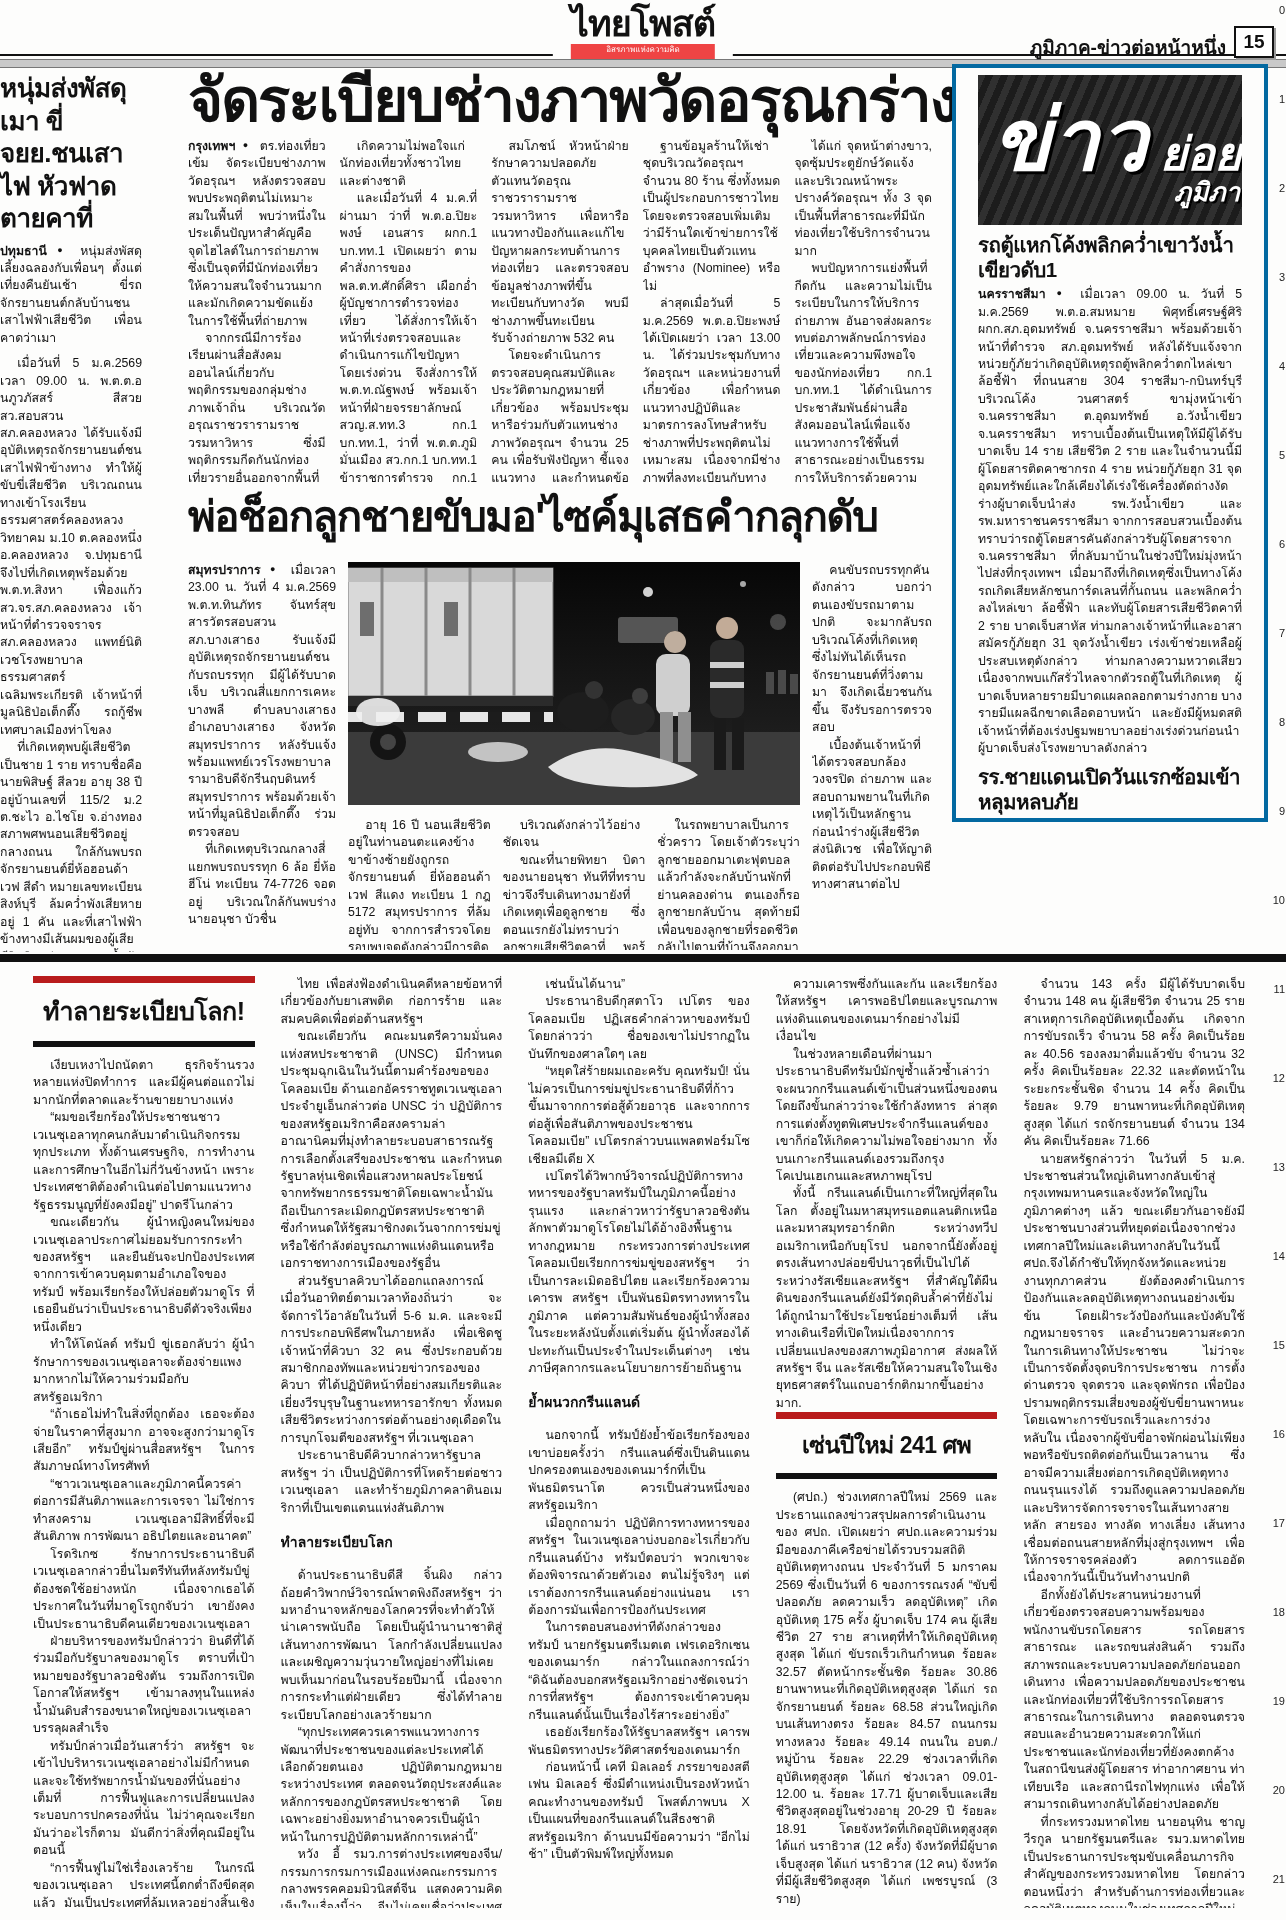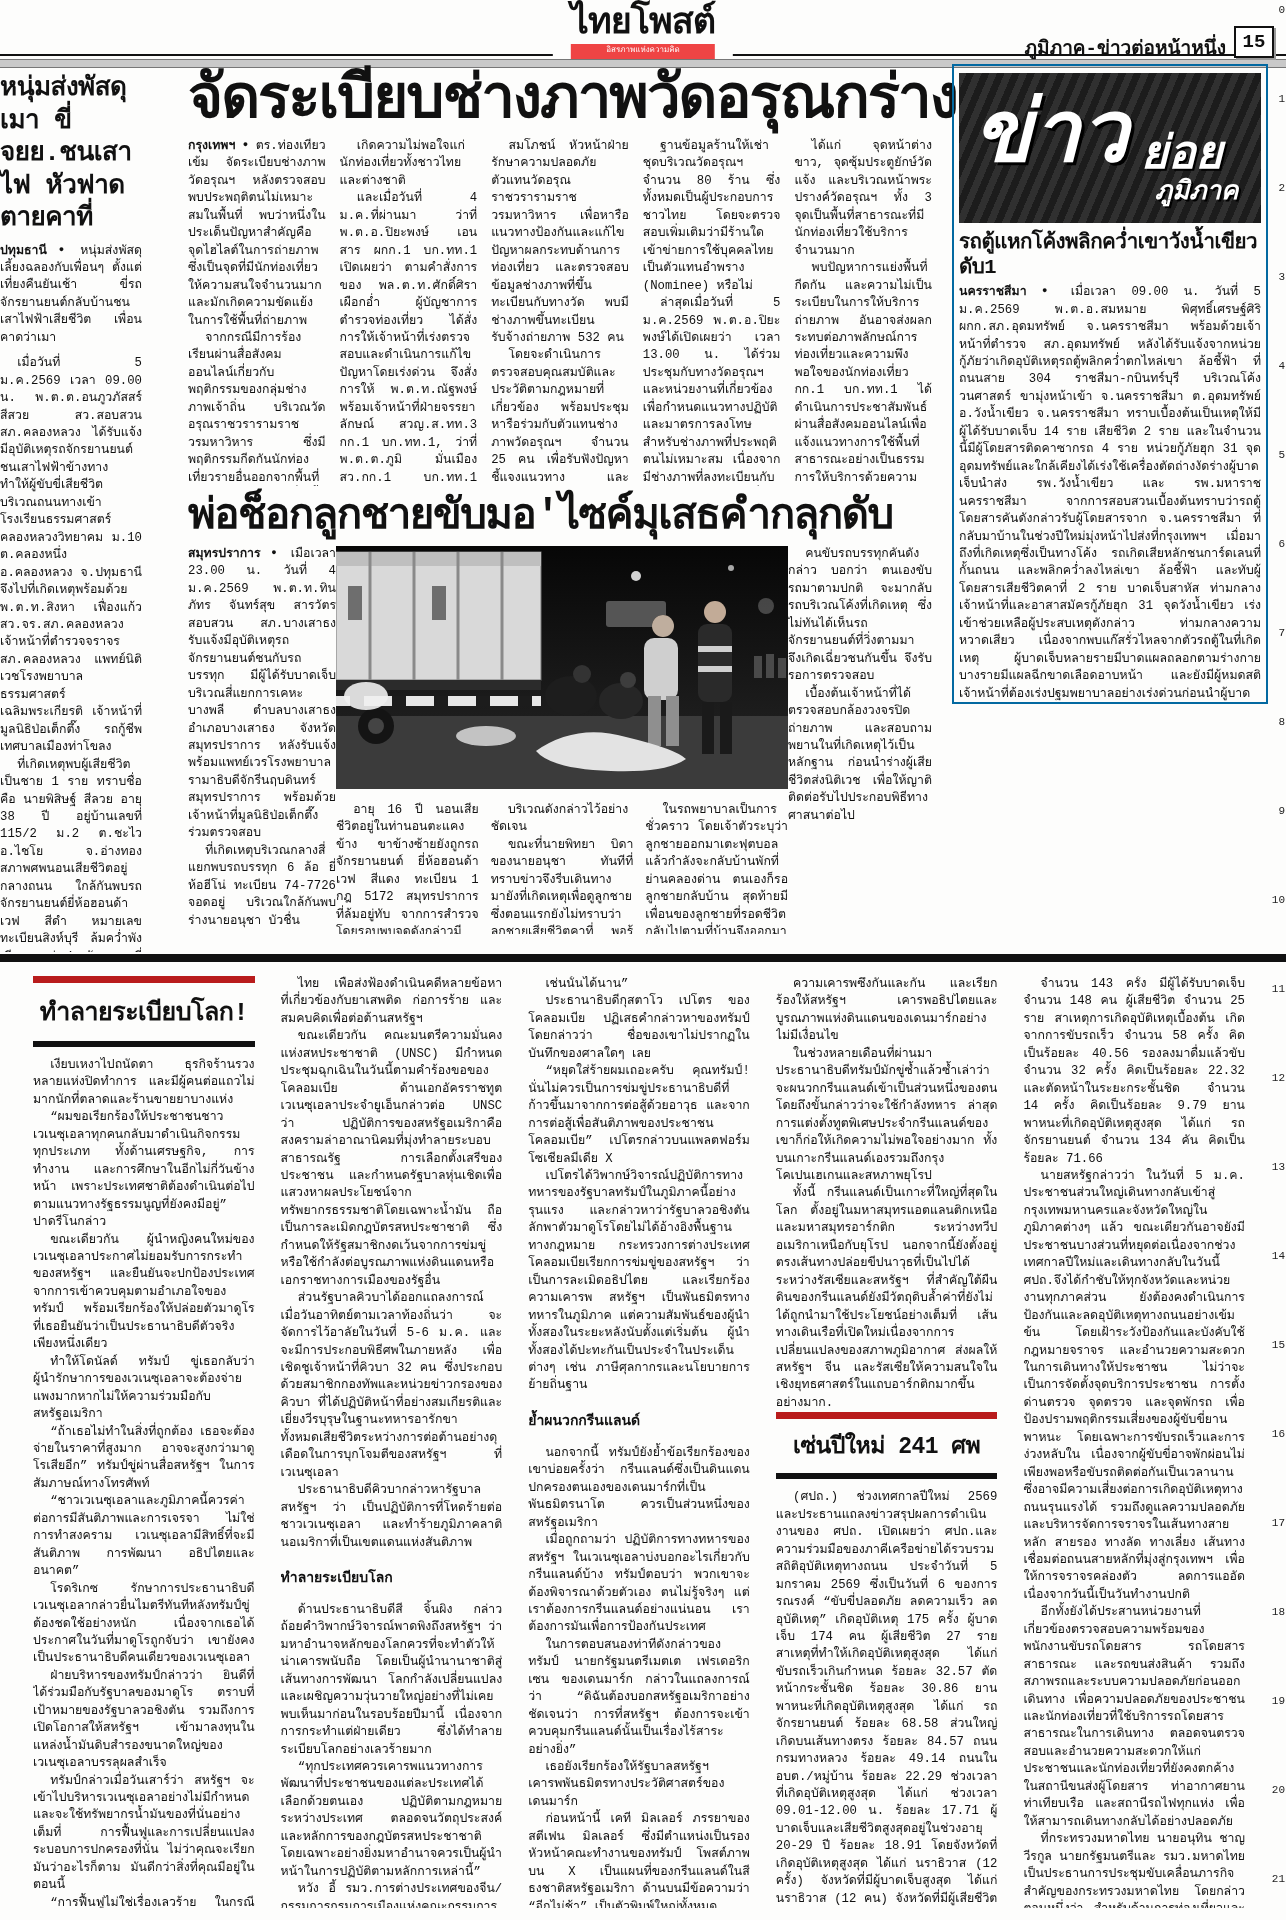"ไทยโพสต์" .page { font-family: Liberation Mono, monospace -> Liberation Sans, sans-serif }
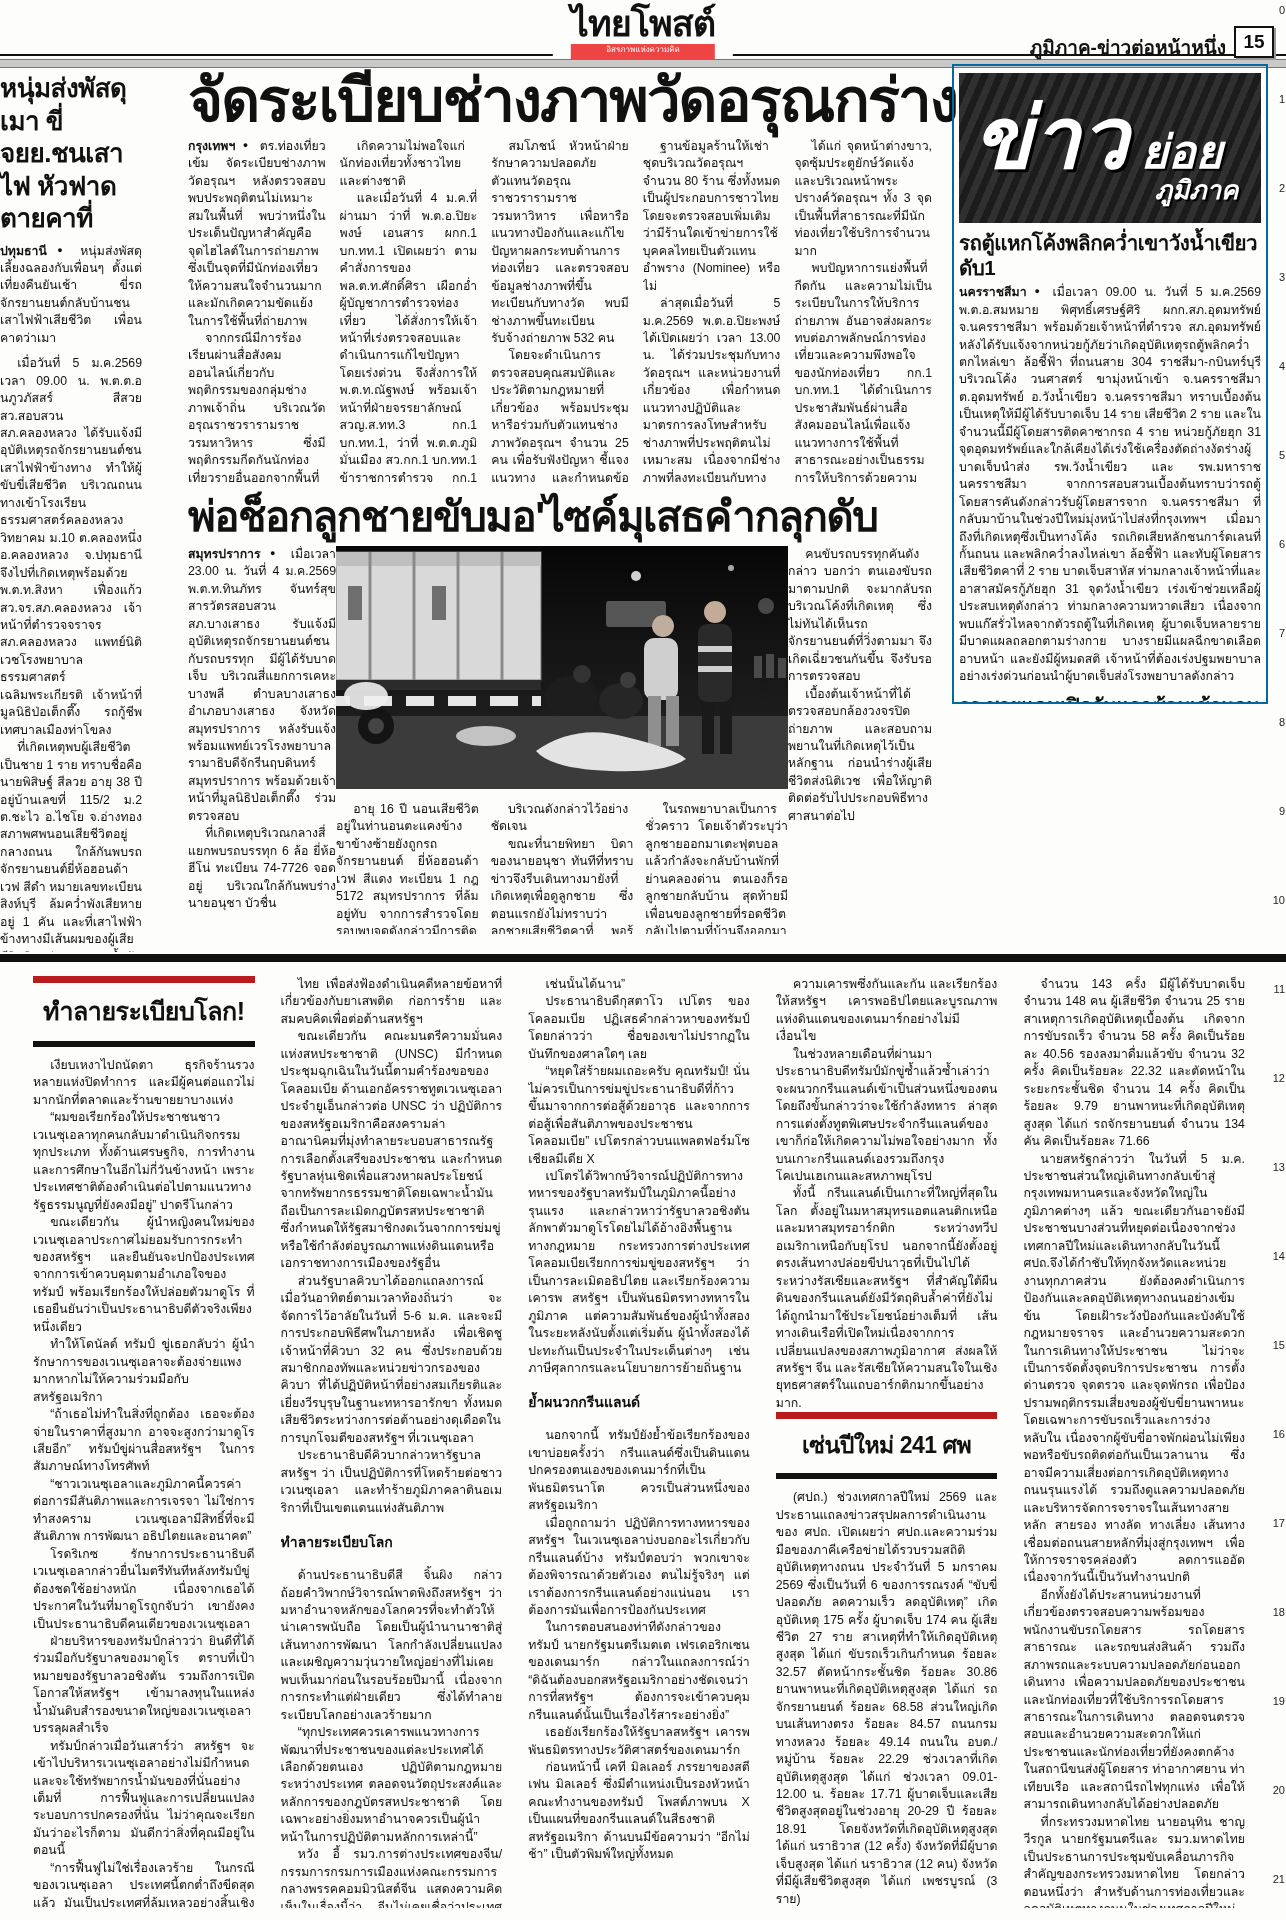"ข่าว" .briefs { border: 2px solid #0369a1 -> 4px solid #0369a1; height: 640px -> 758px; padding: 7px 5px -> 7px 22px }
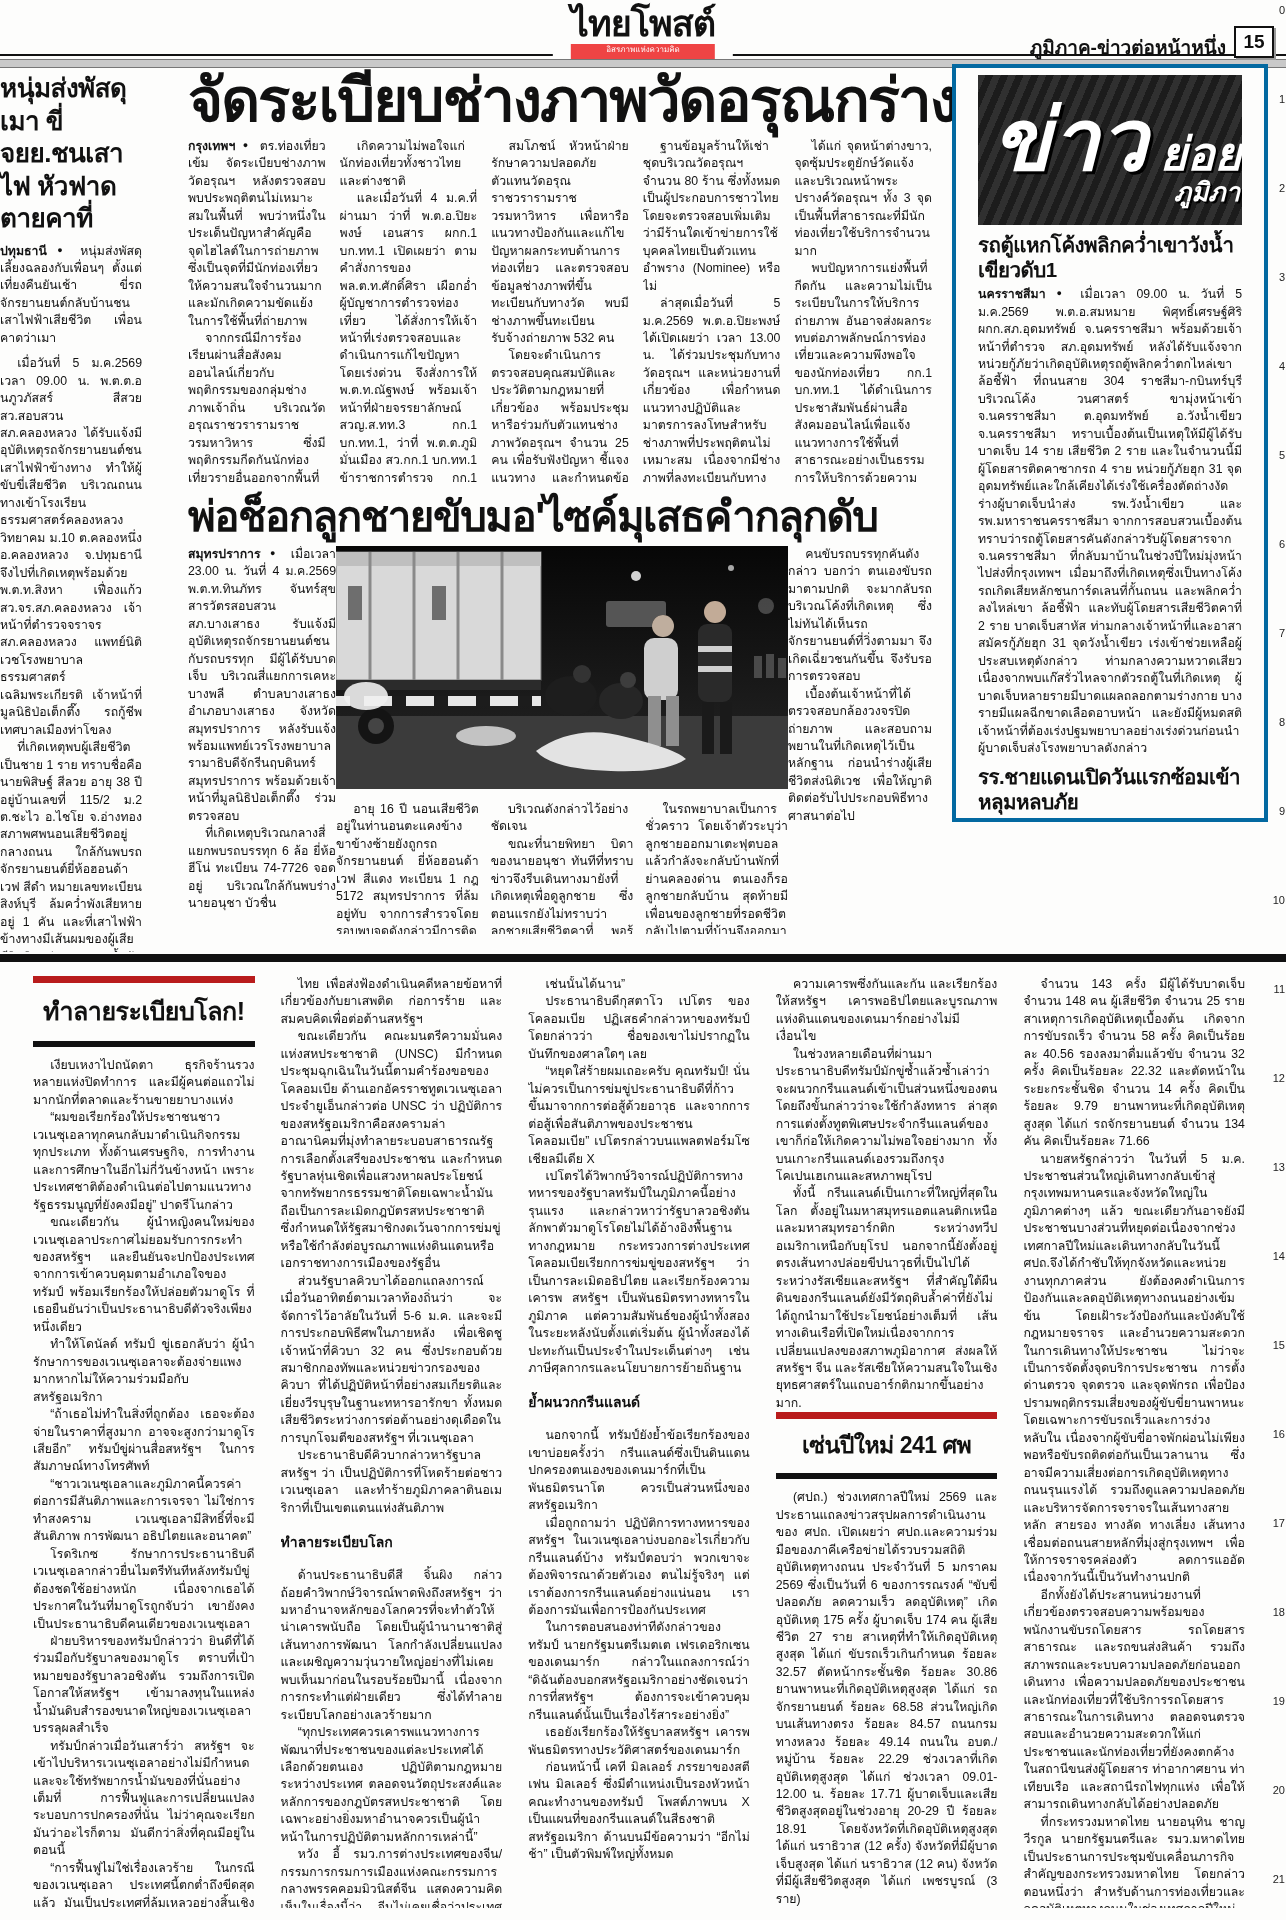"สมุทรปราการ ● เมื่อเวลา 23.00 น." .truck-area { gap: 0 -> 12px; margin-top: 4px -> 20px }
